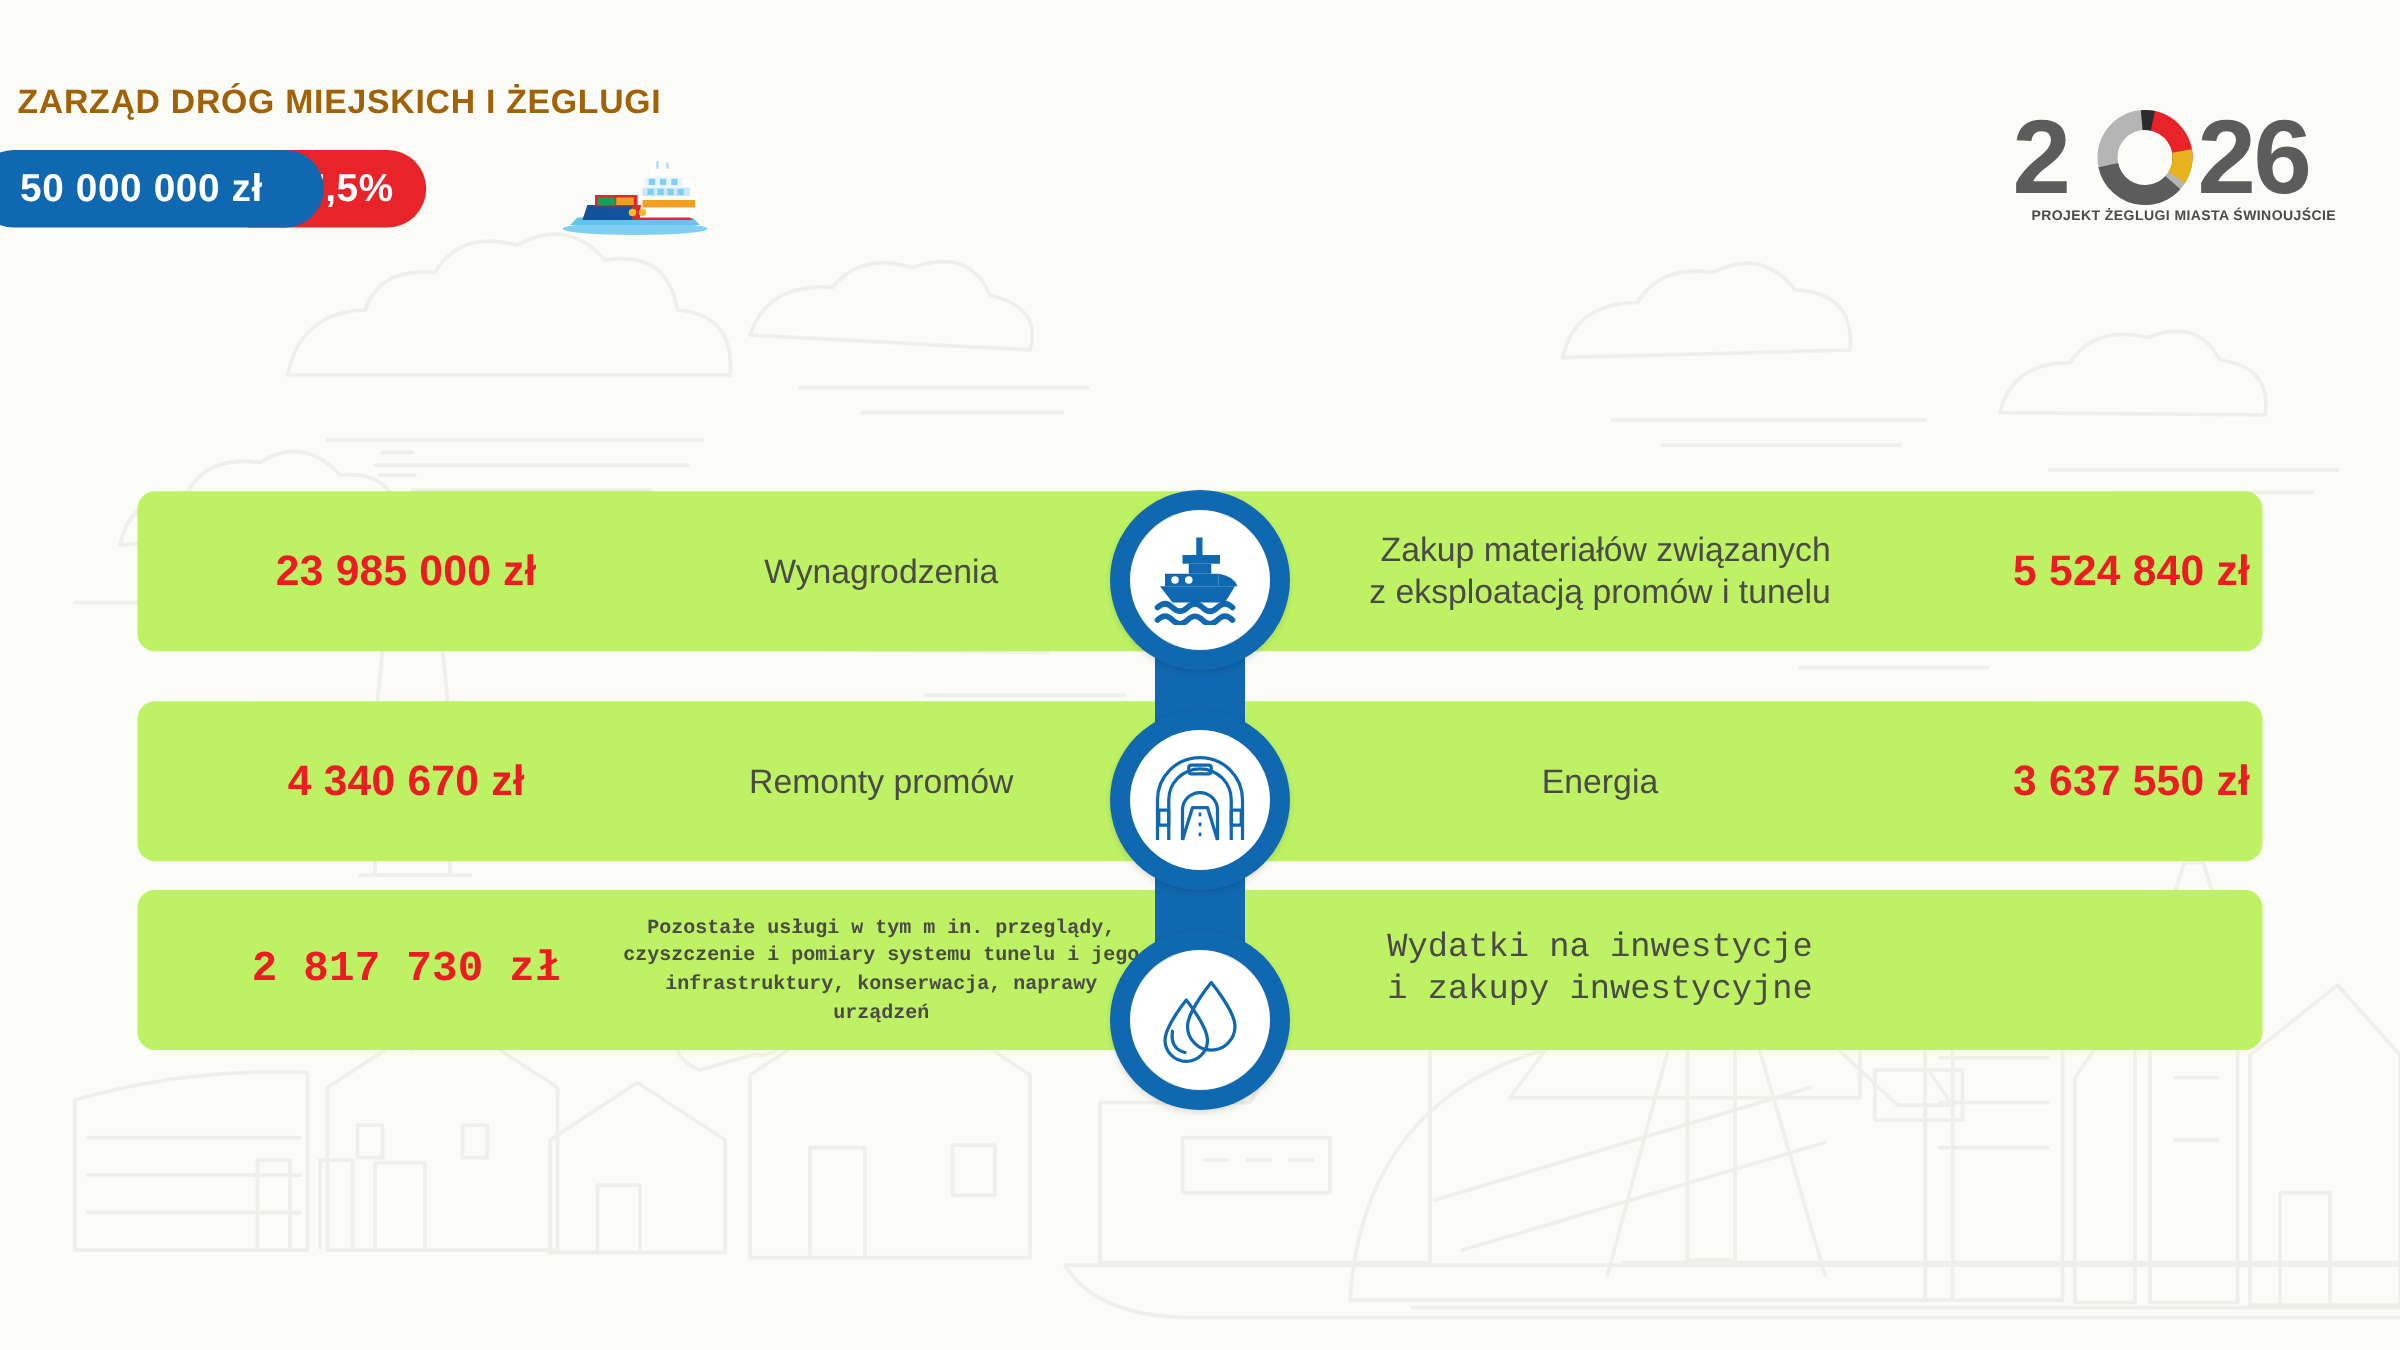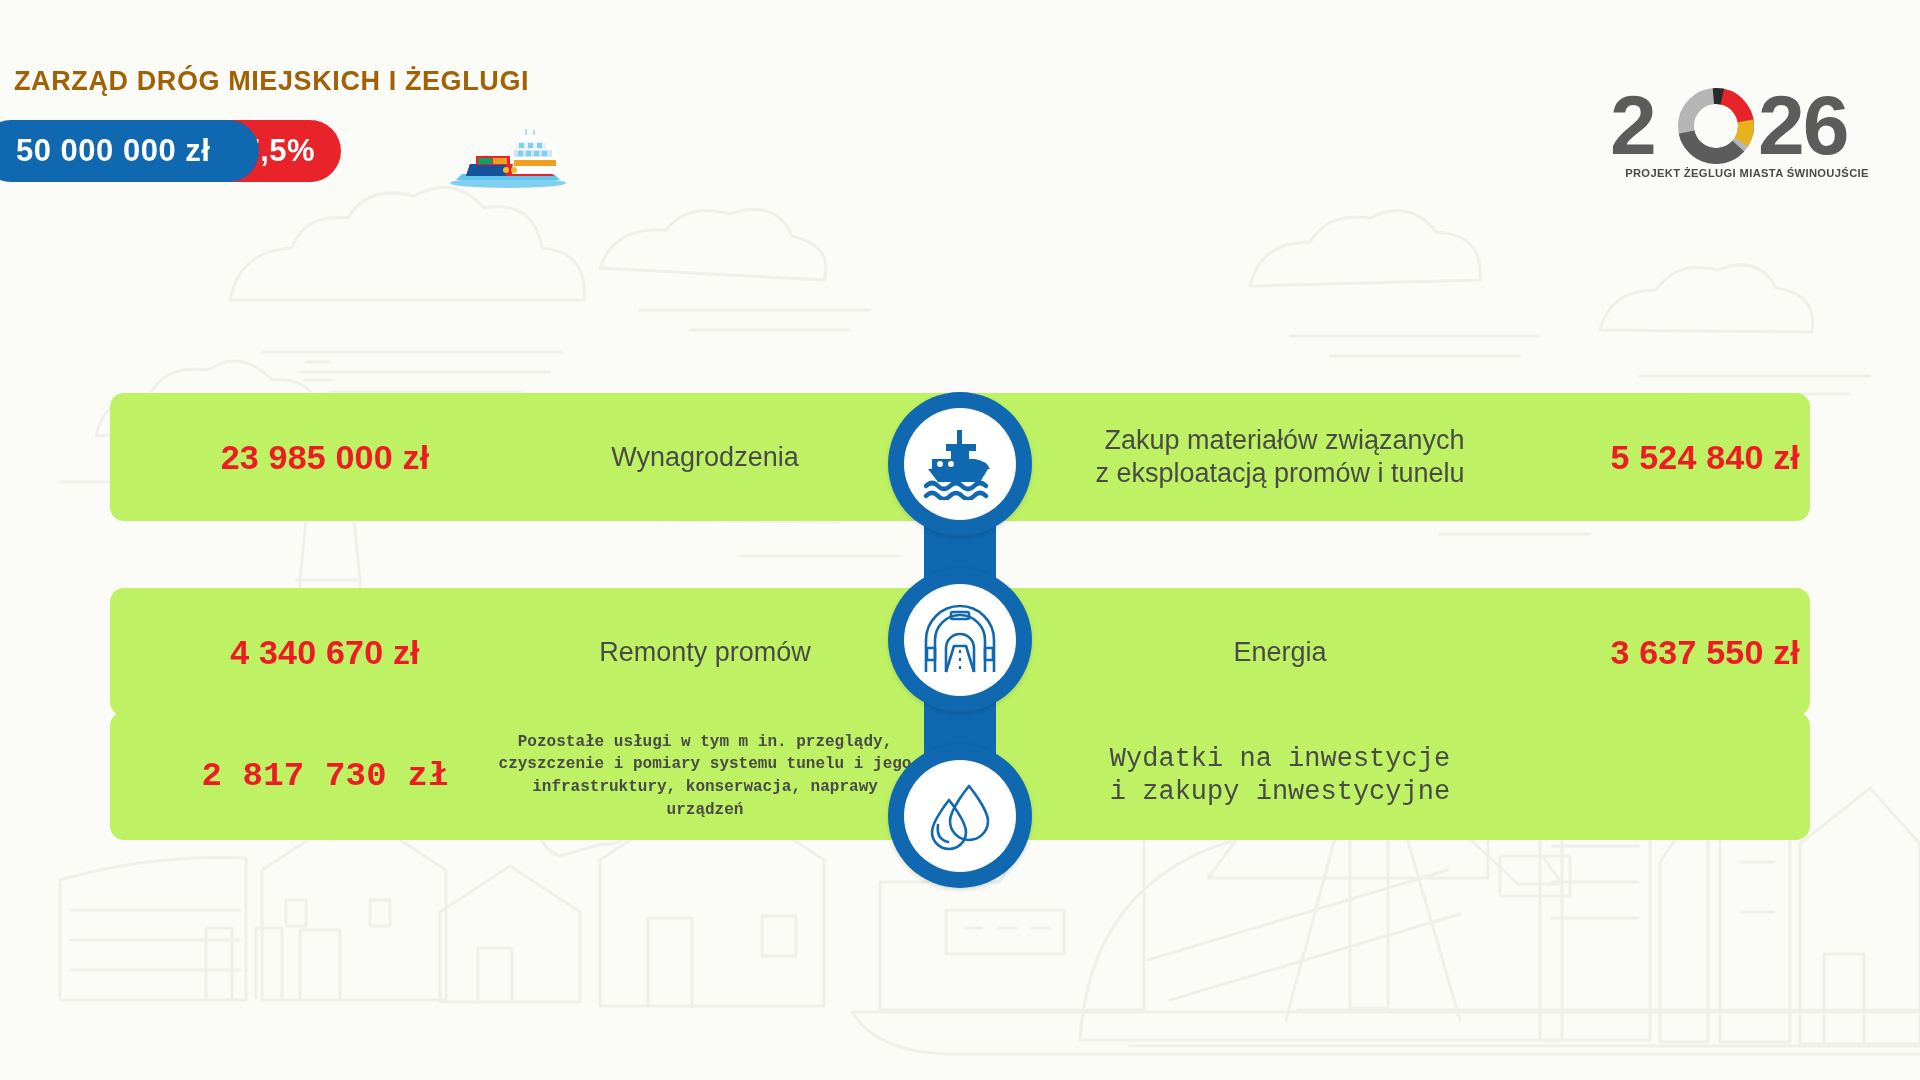"4 340 670 zł" .row-2 { top: 588px -> 561px }
